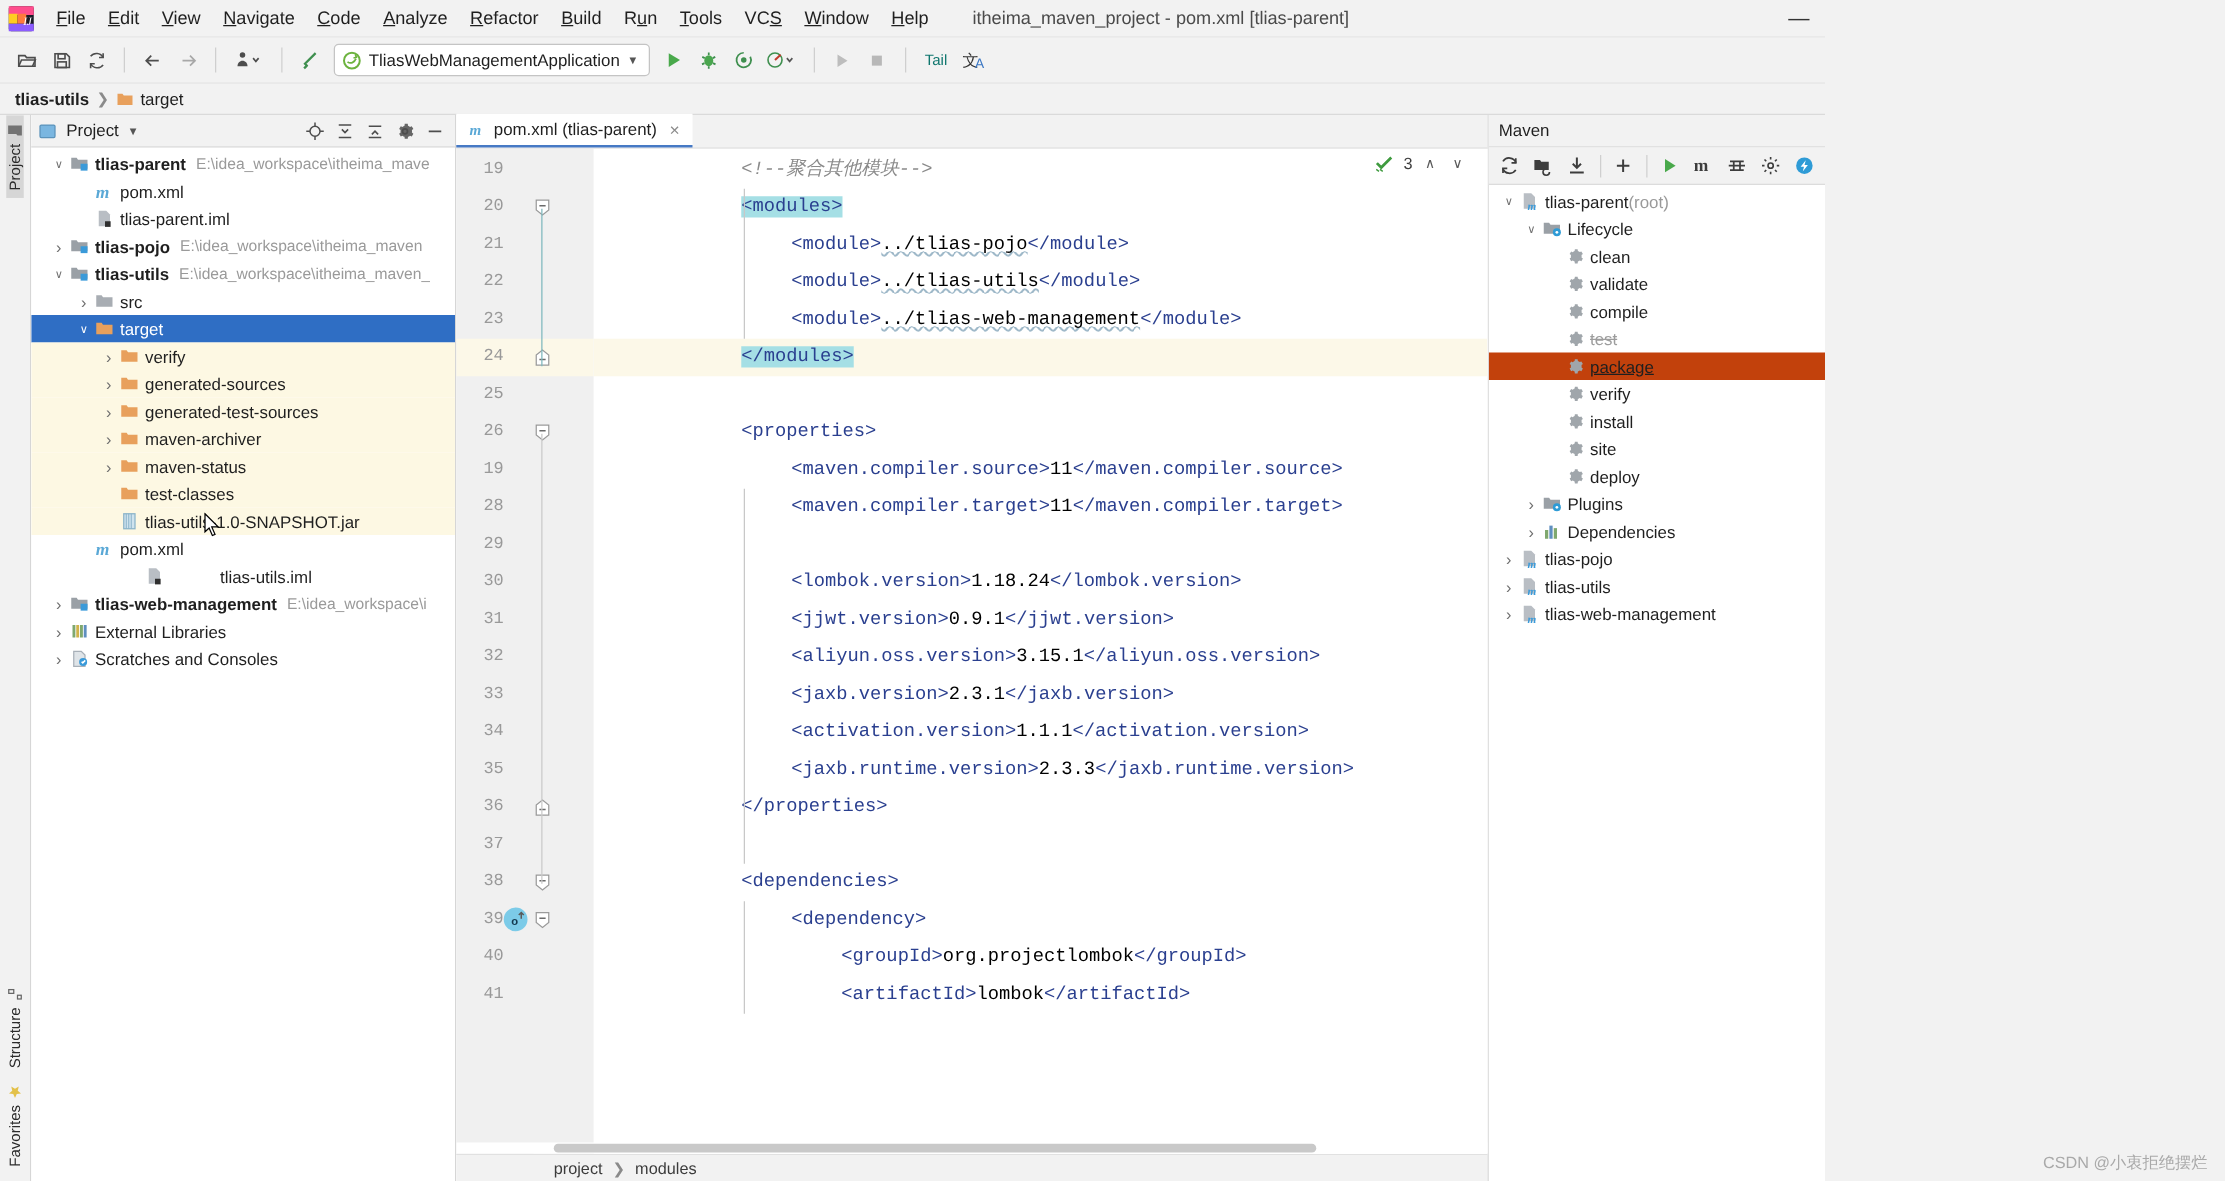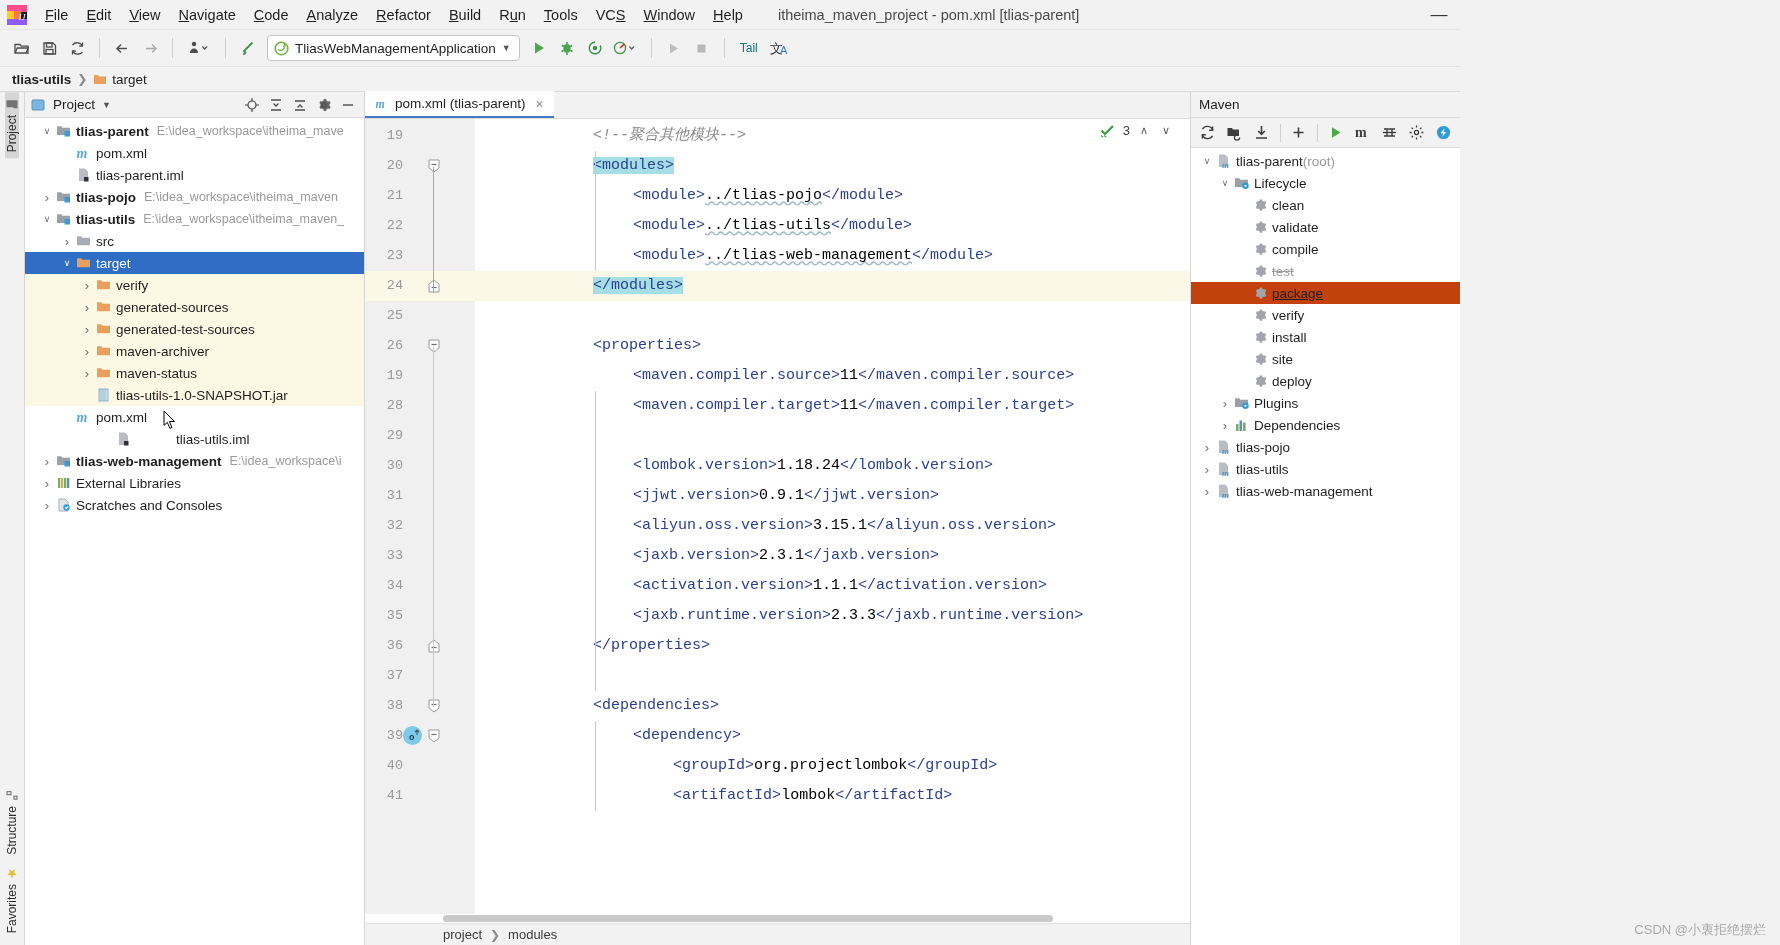"test-classes" div.row { html: none -> <div> <span></span> <span> <svg> <path></path> </svg> </span> <span>test-classes</span> </div> }
